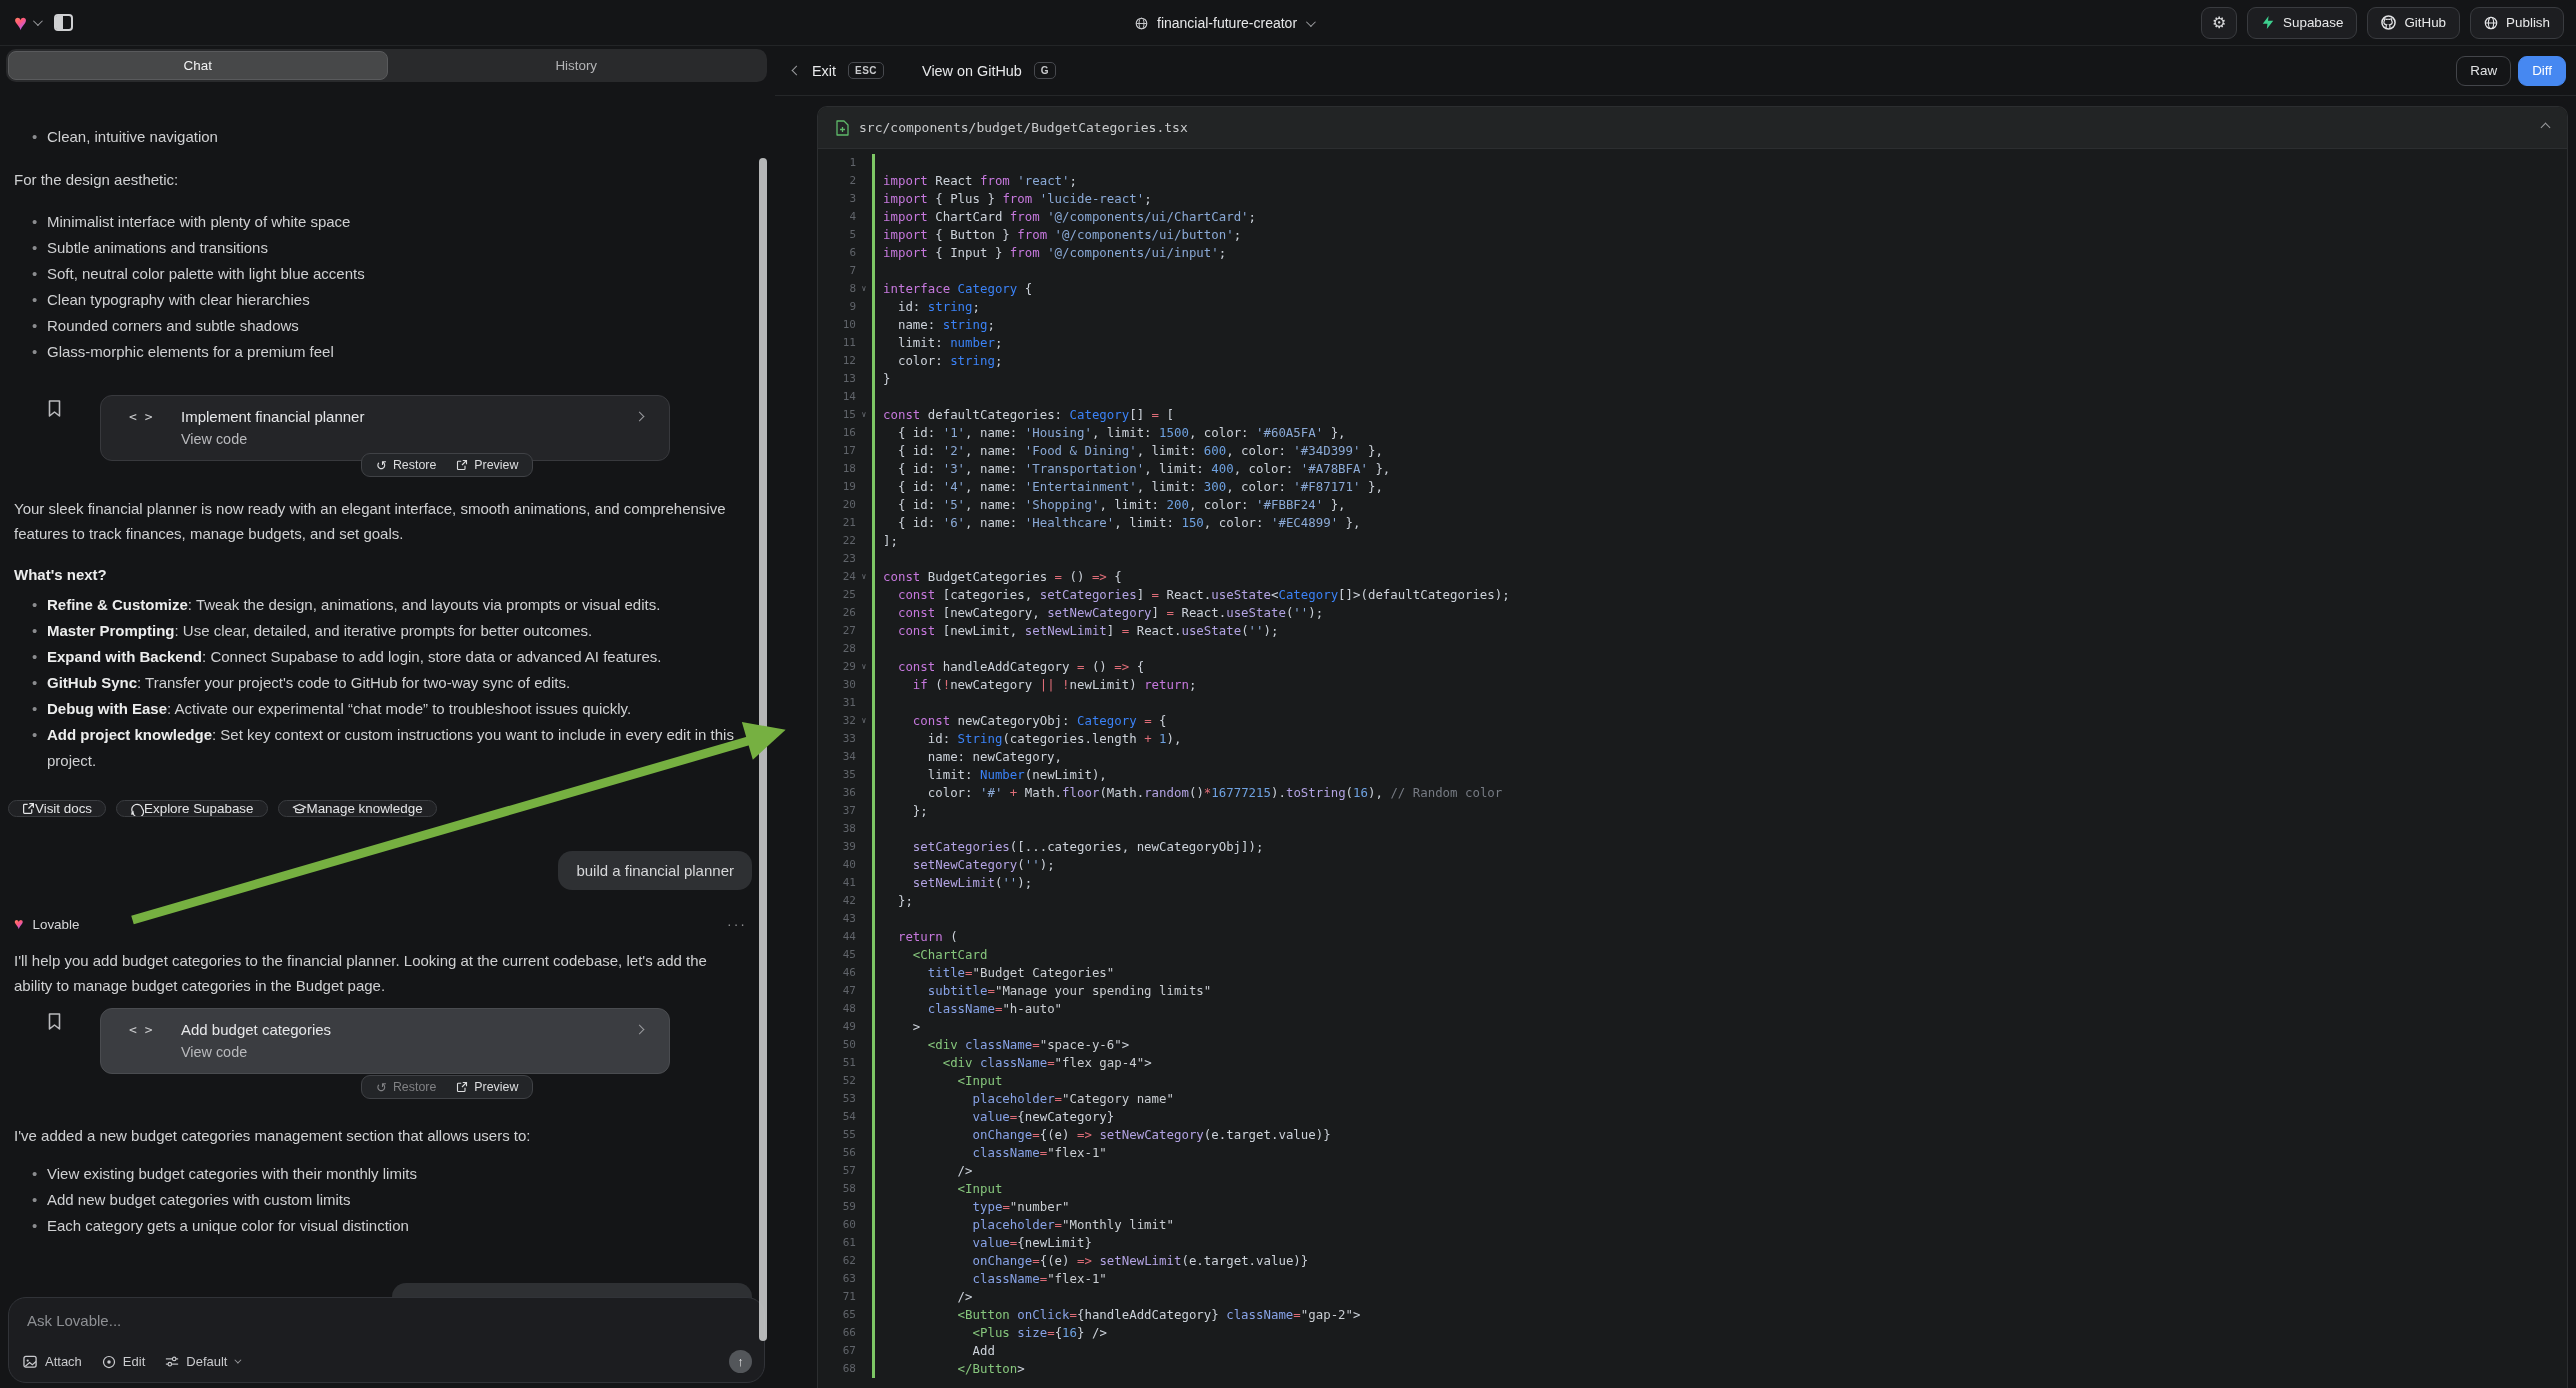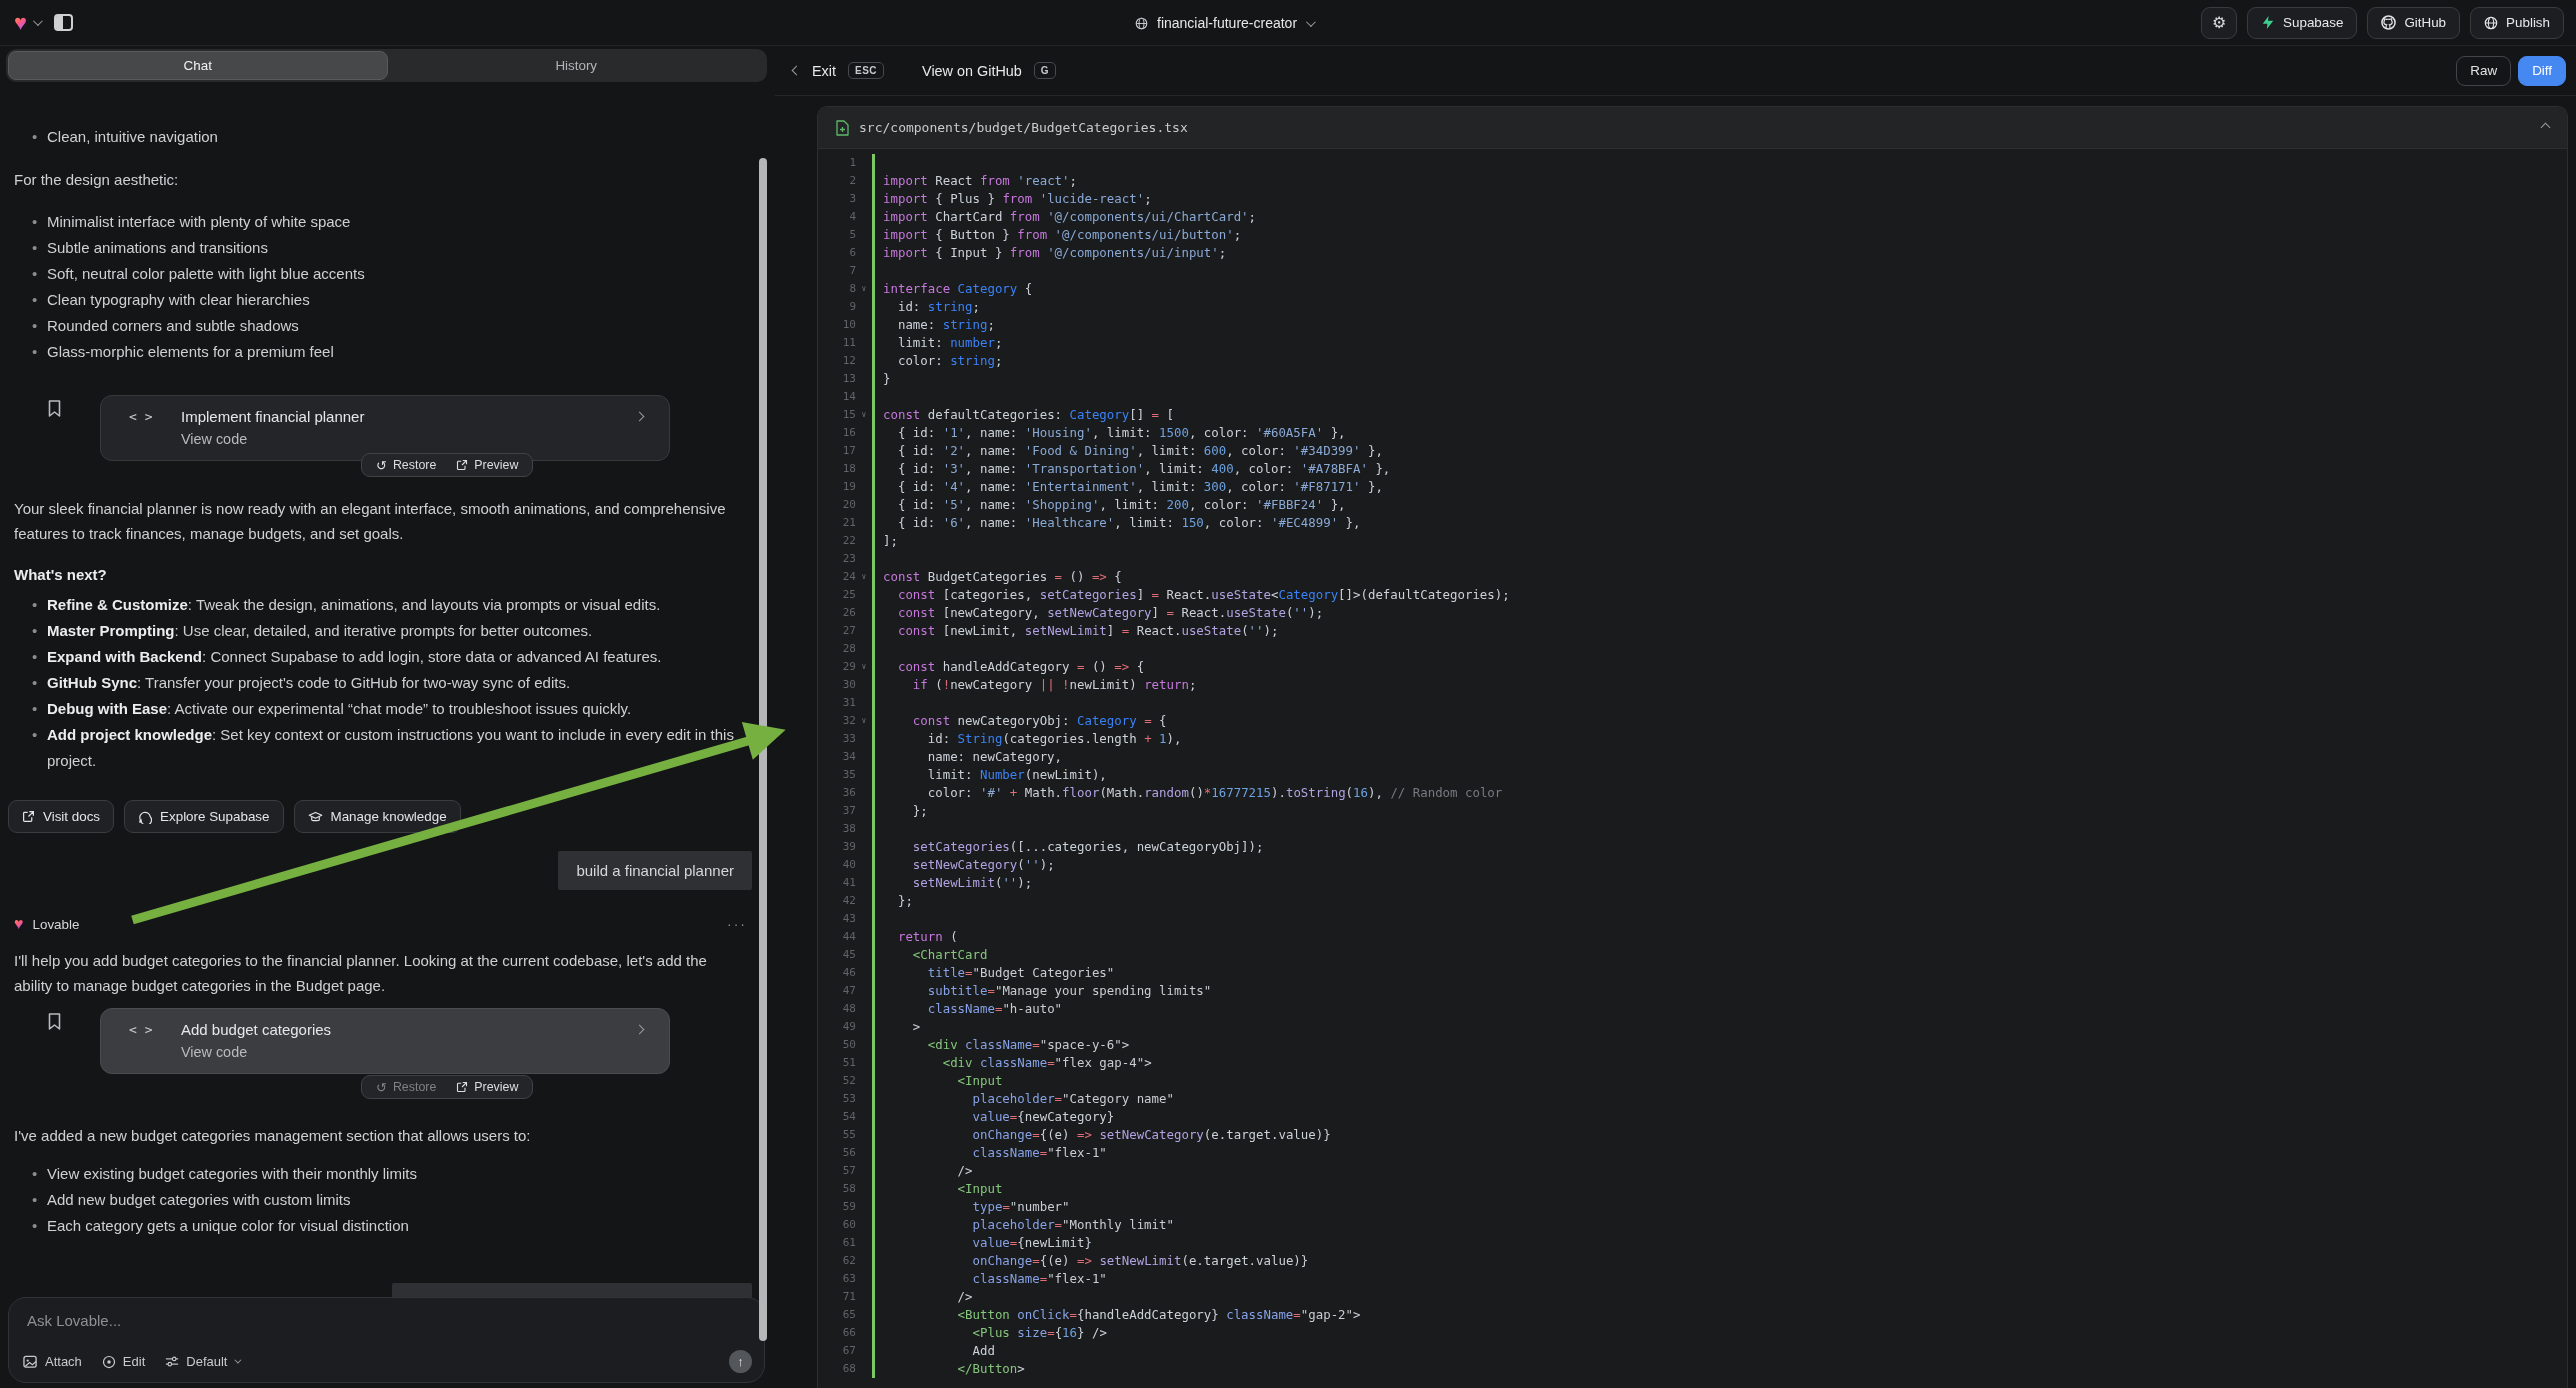"Visit docs" .act-btn { gap: 8px -> none; height: 33px -> 17px }
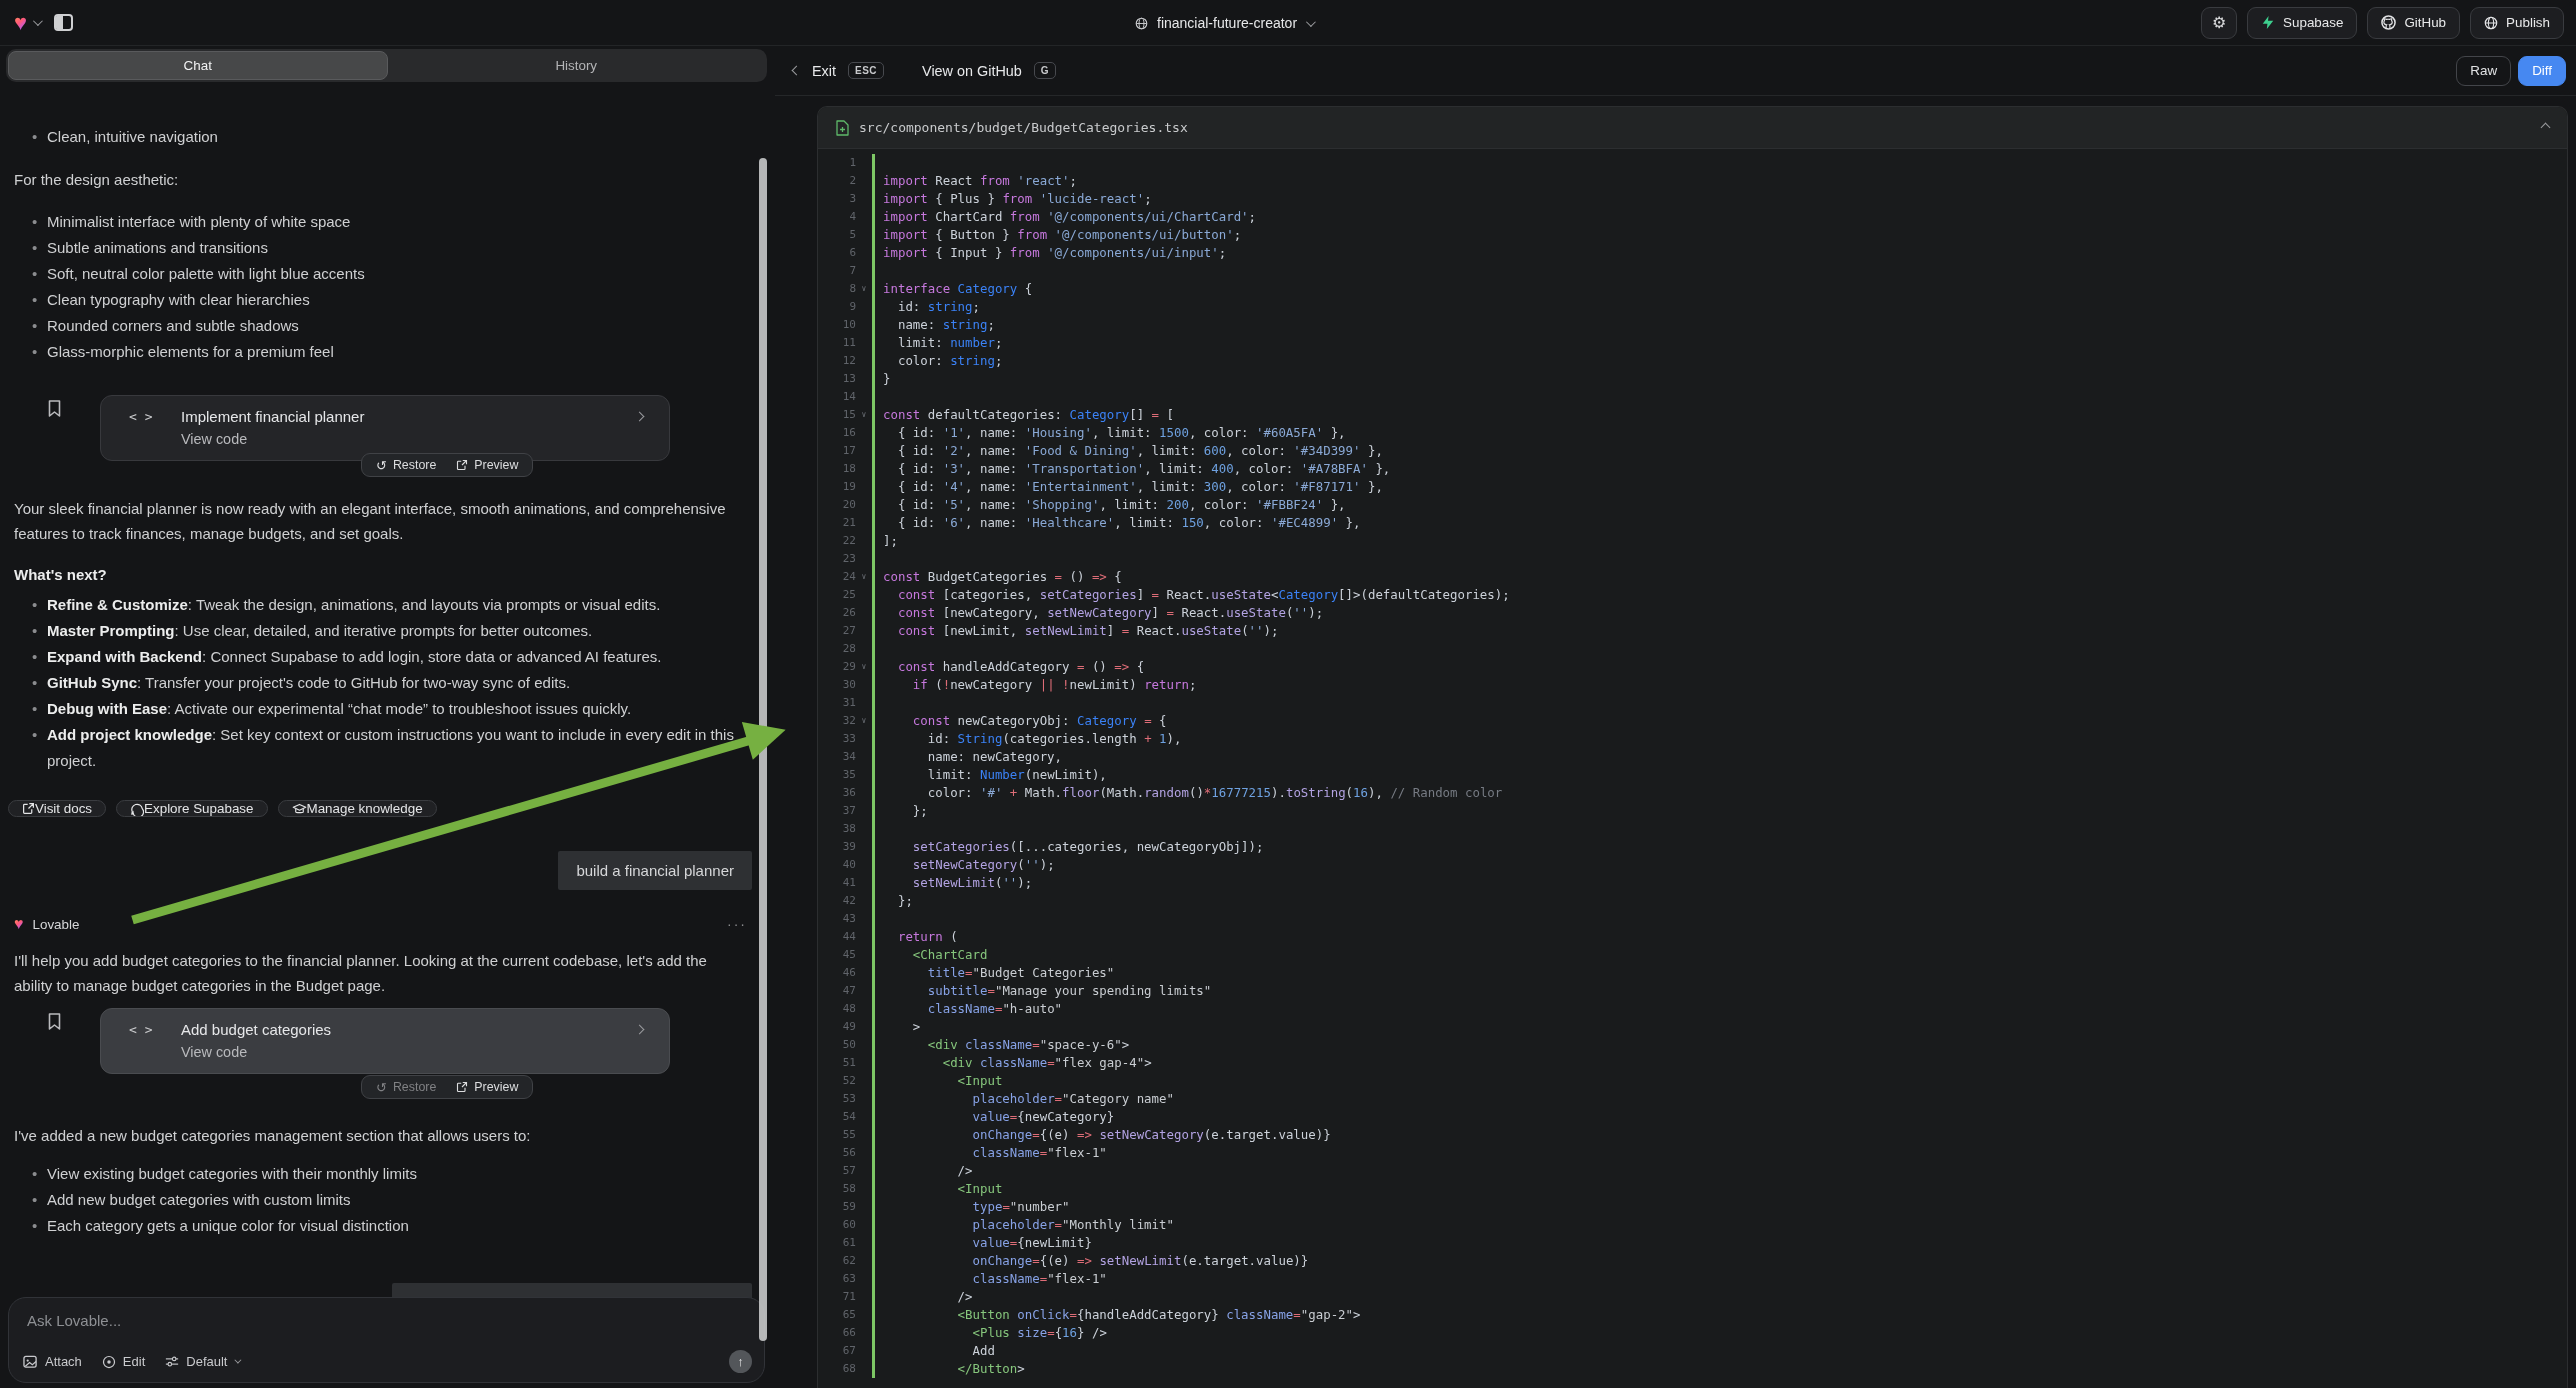"build a financial planner" .bubble { border-radius: 2px -> 14px }
